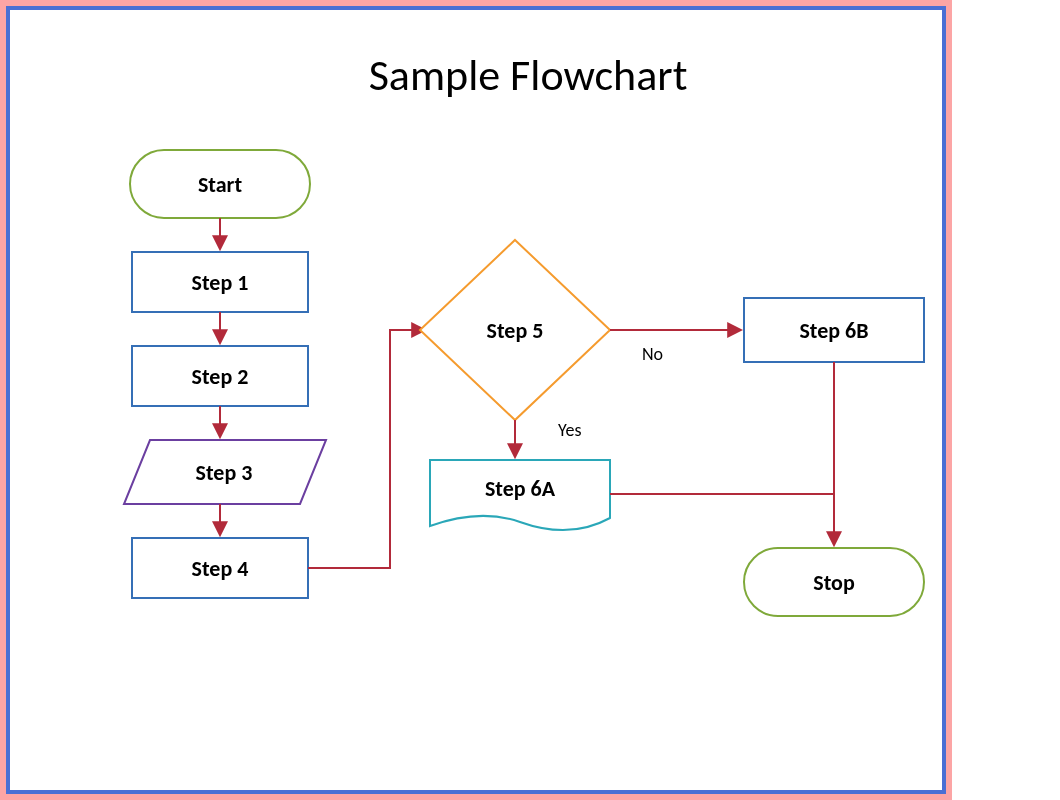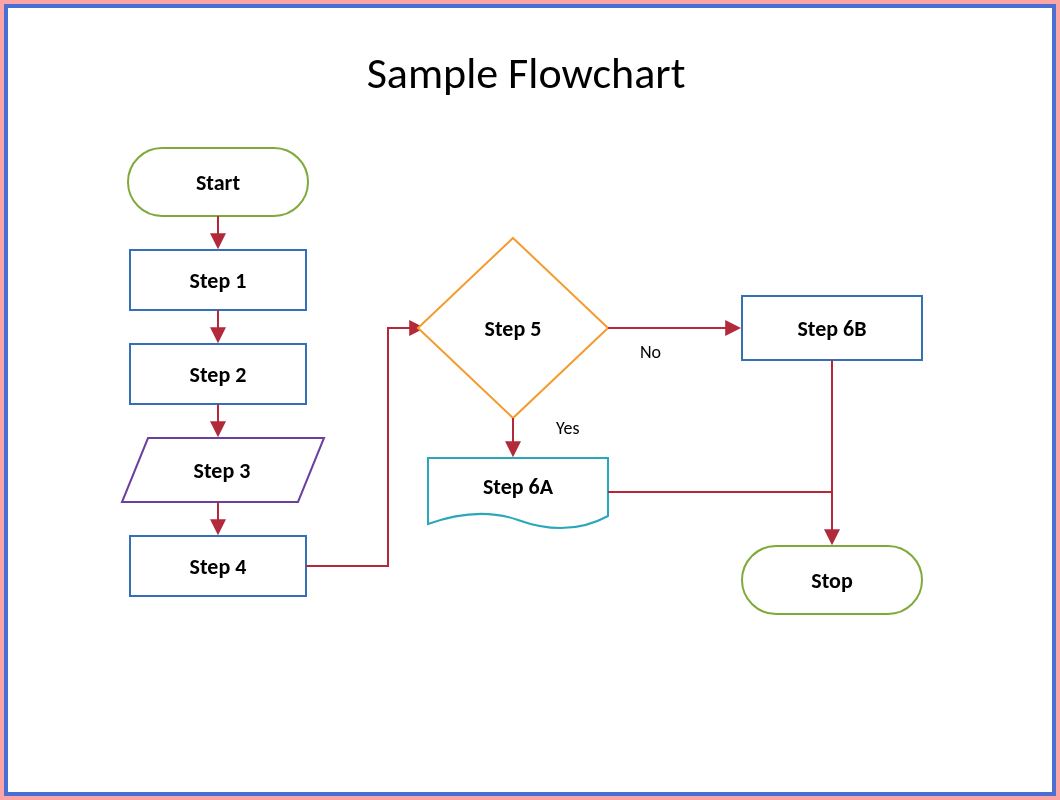"Sample Flowchart" .outer { border: 4px solid #fca5a5 -> 6px solid #fca5a5; width: 1060px -> 952px }
